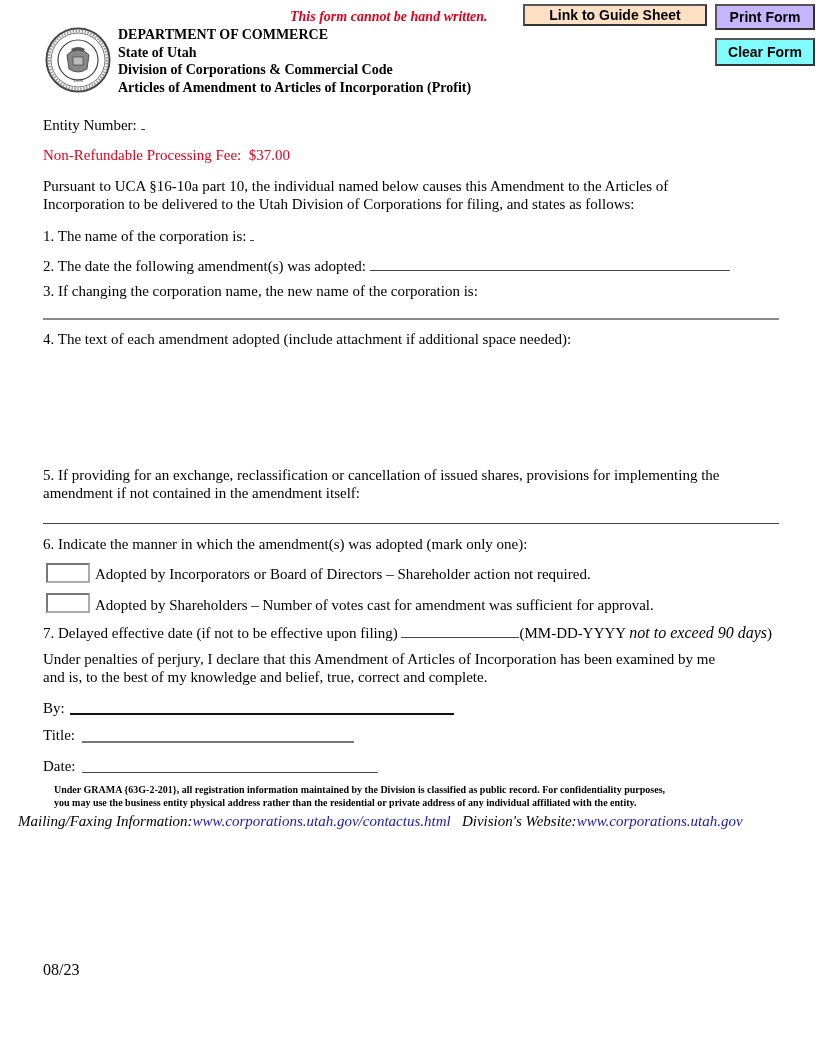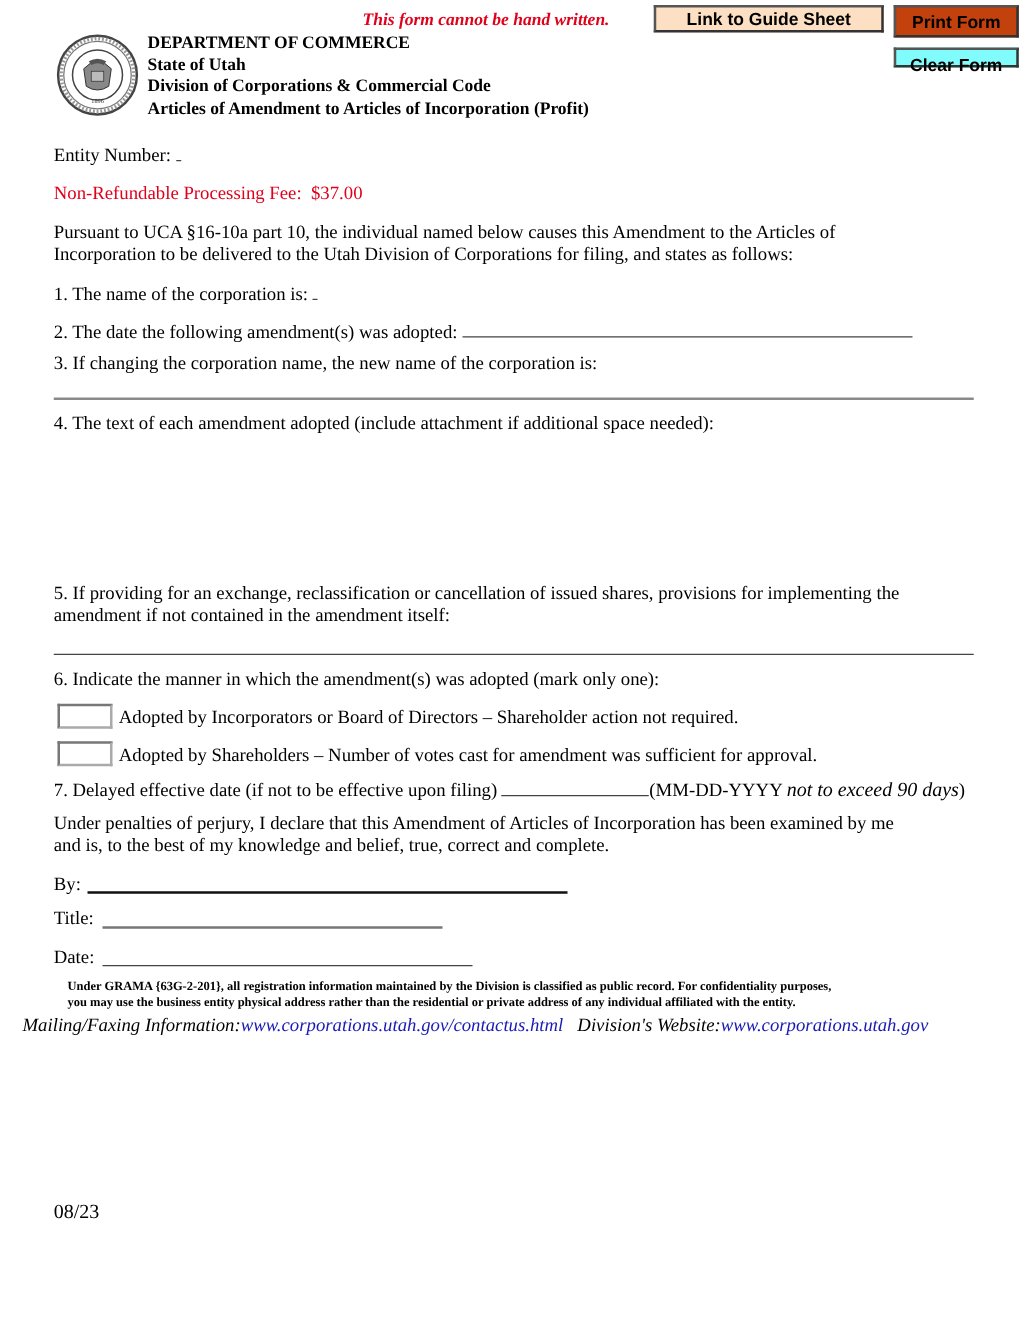"Print Form" .btn-print { background: #c2410c -> #c4b5fd }
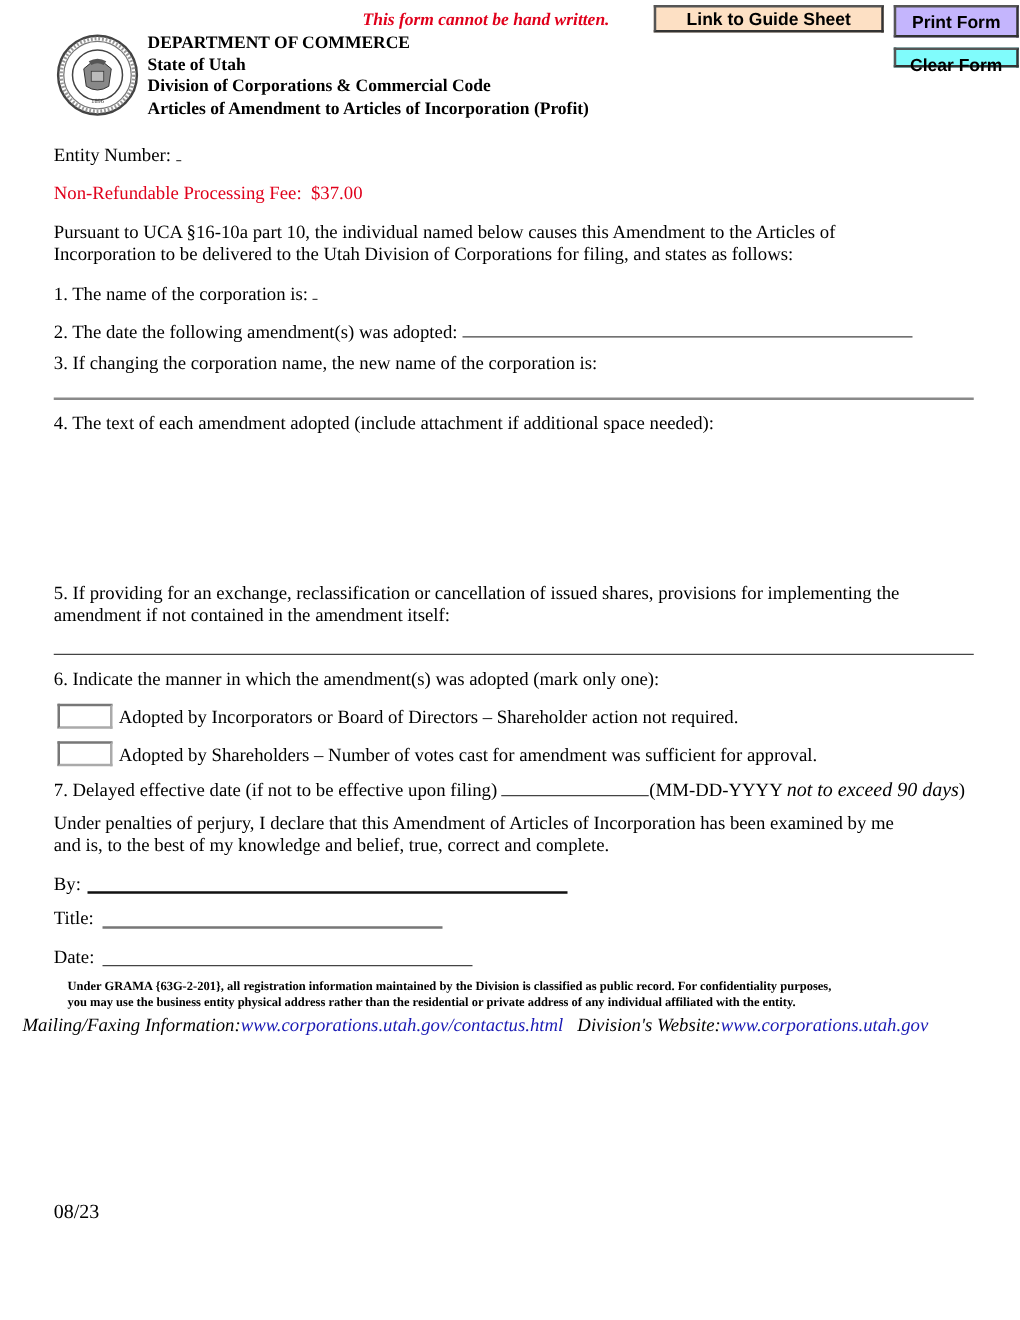"Clear Form" .btn-clear { height: 16px -> 28px }
